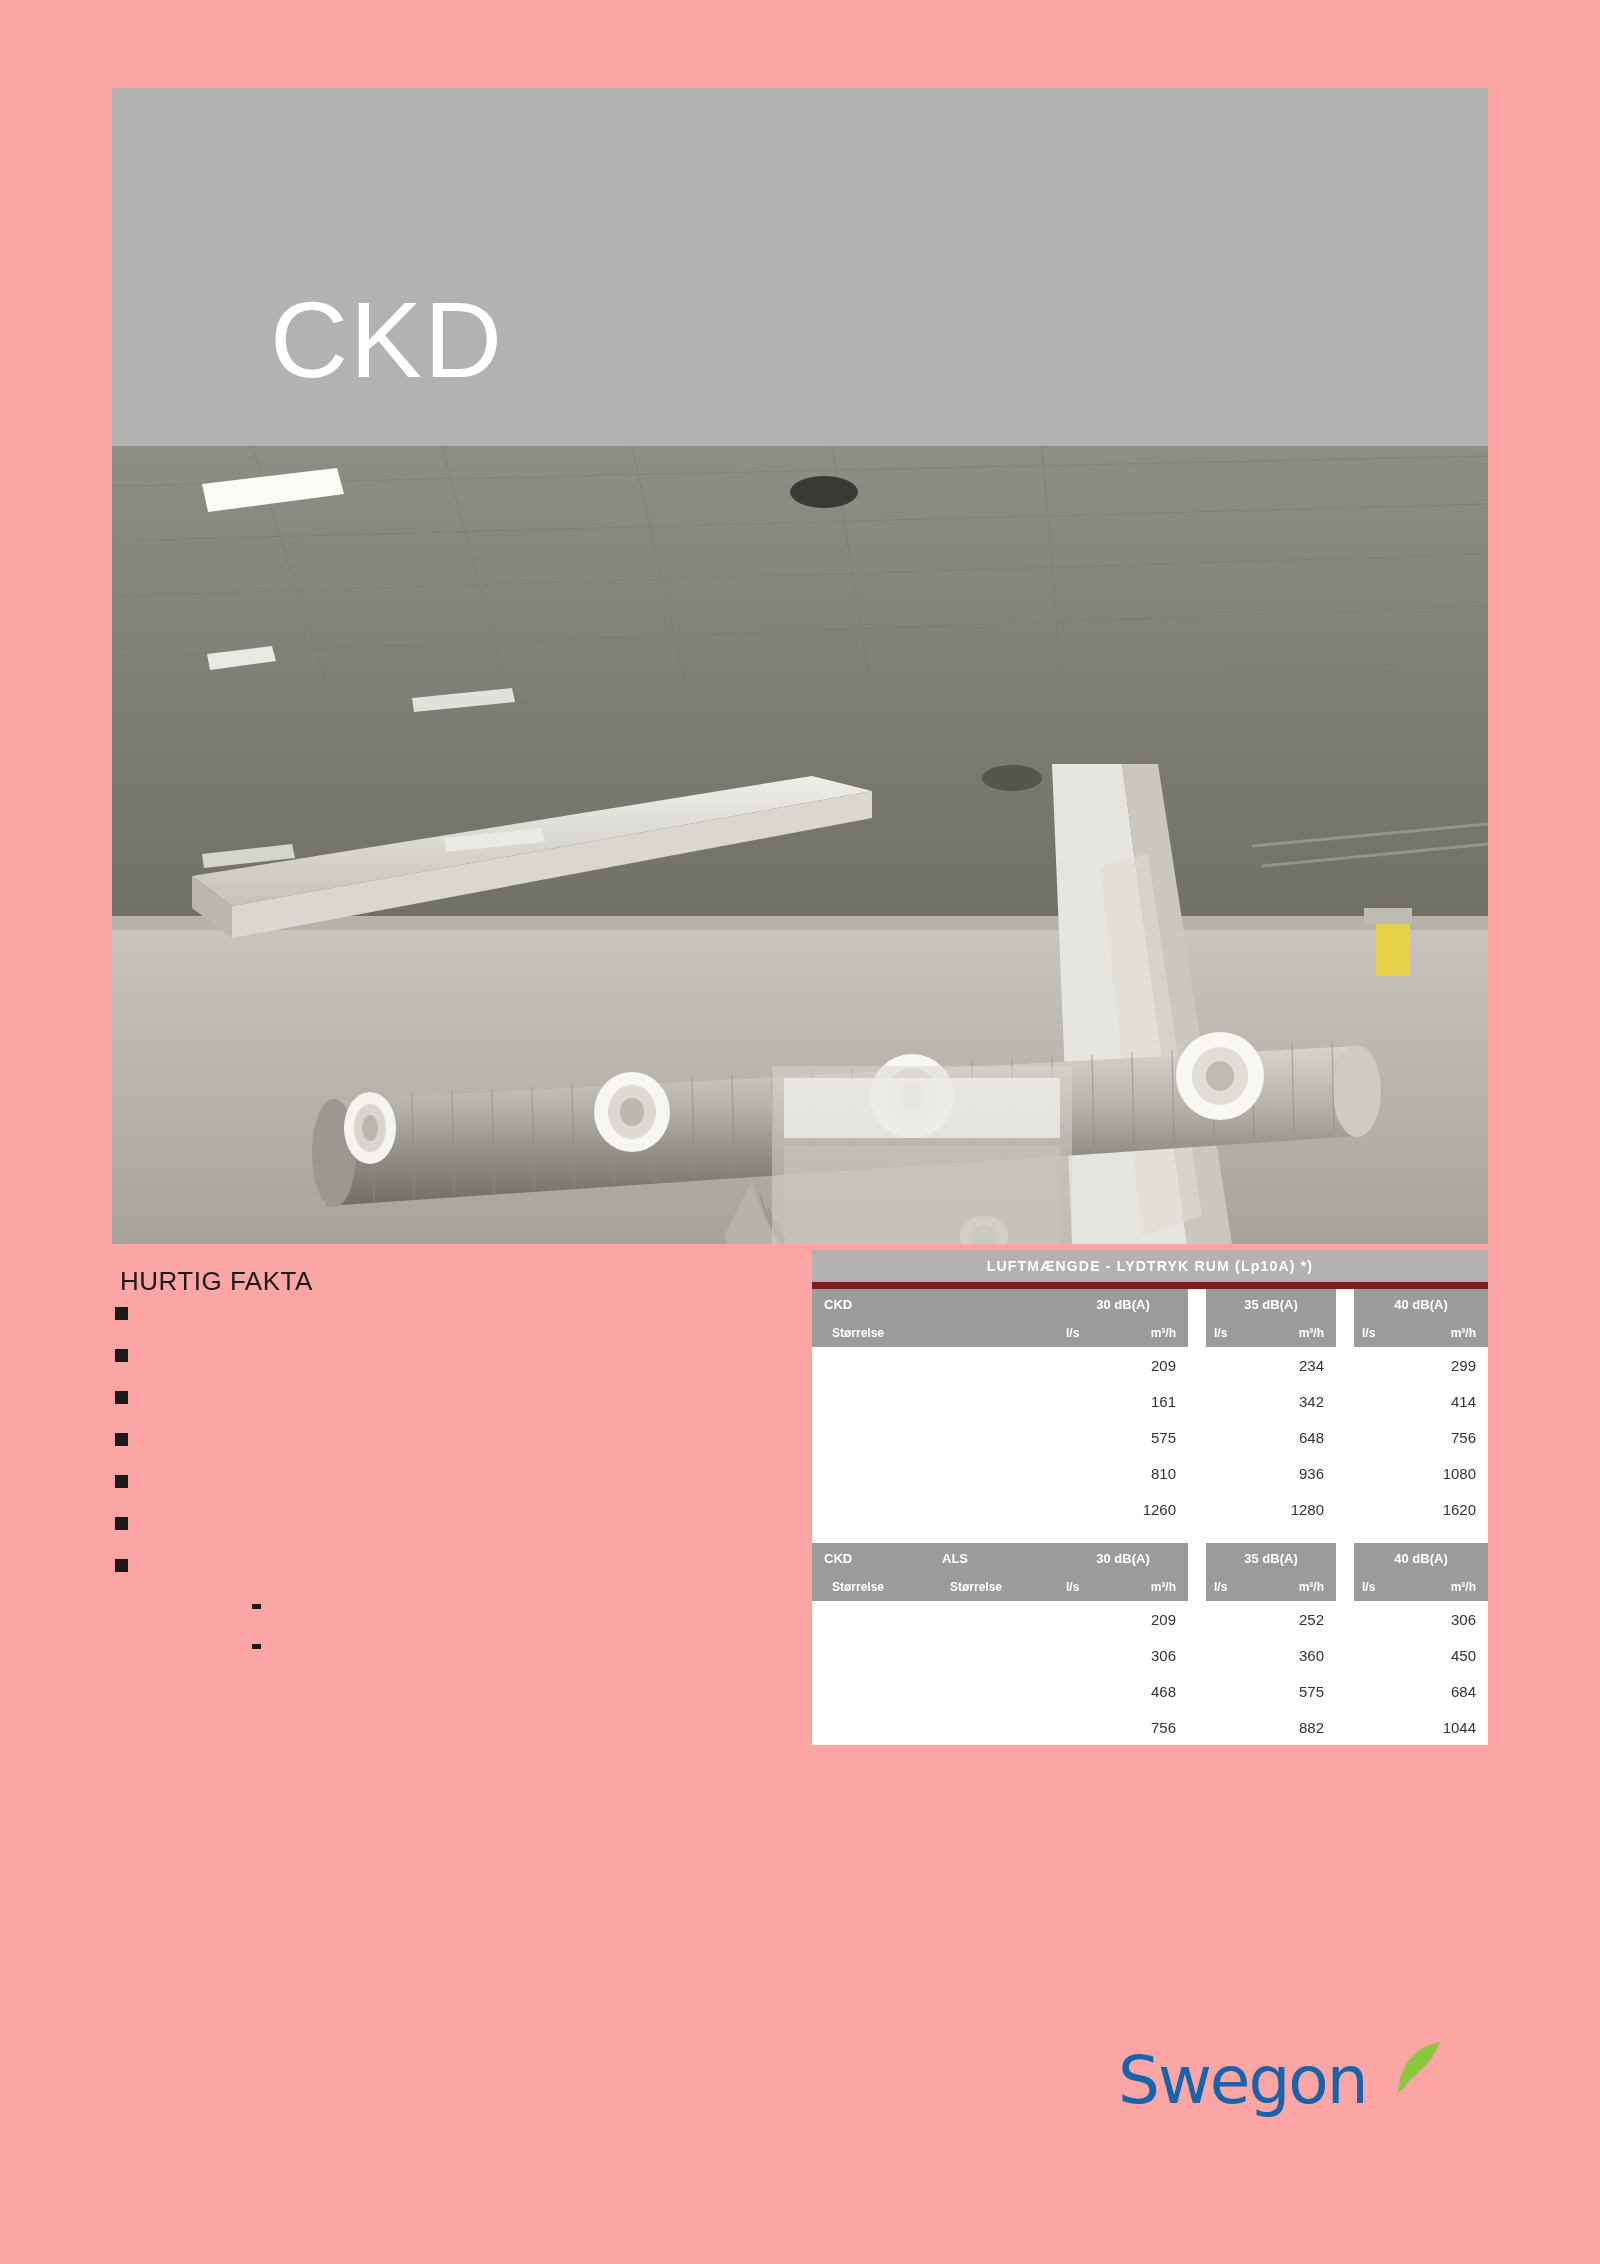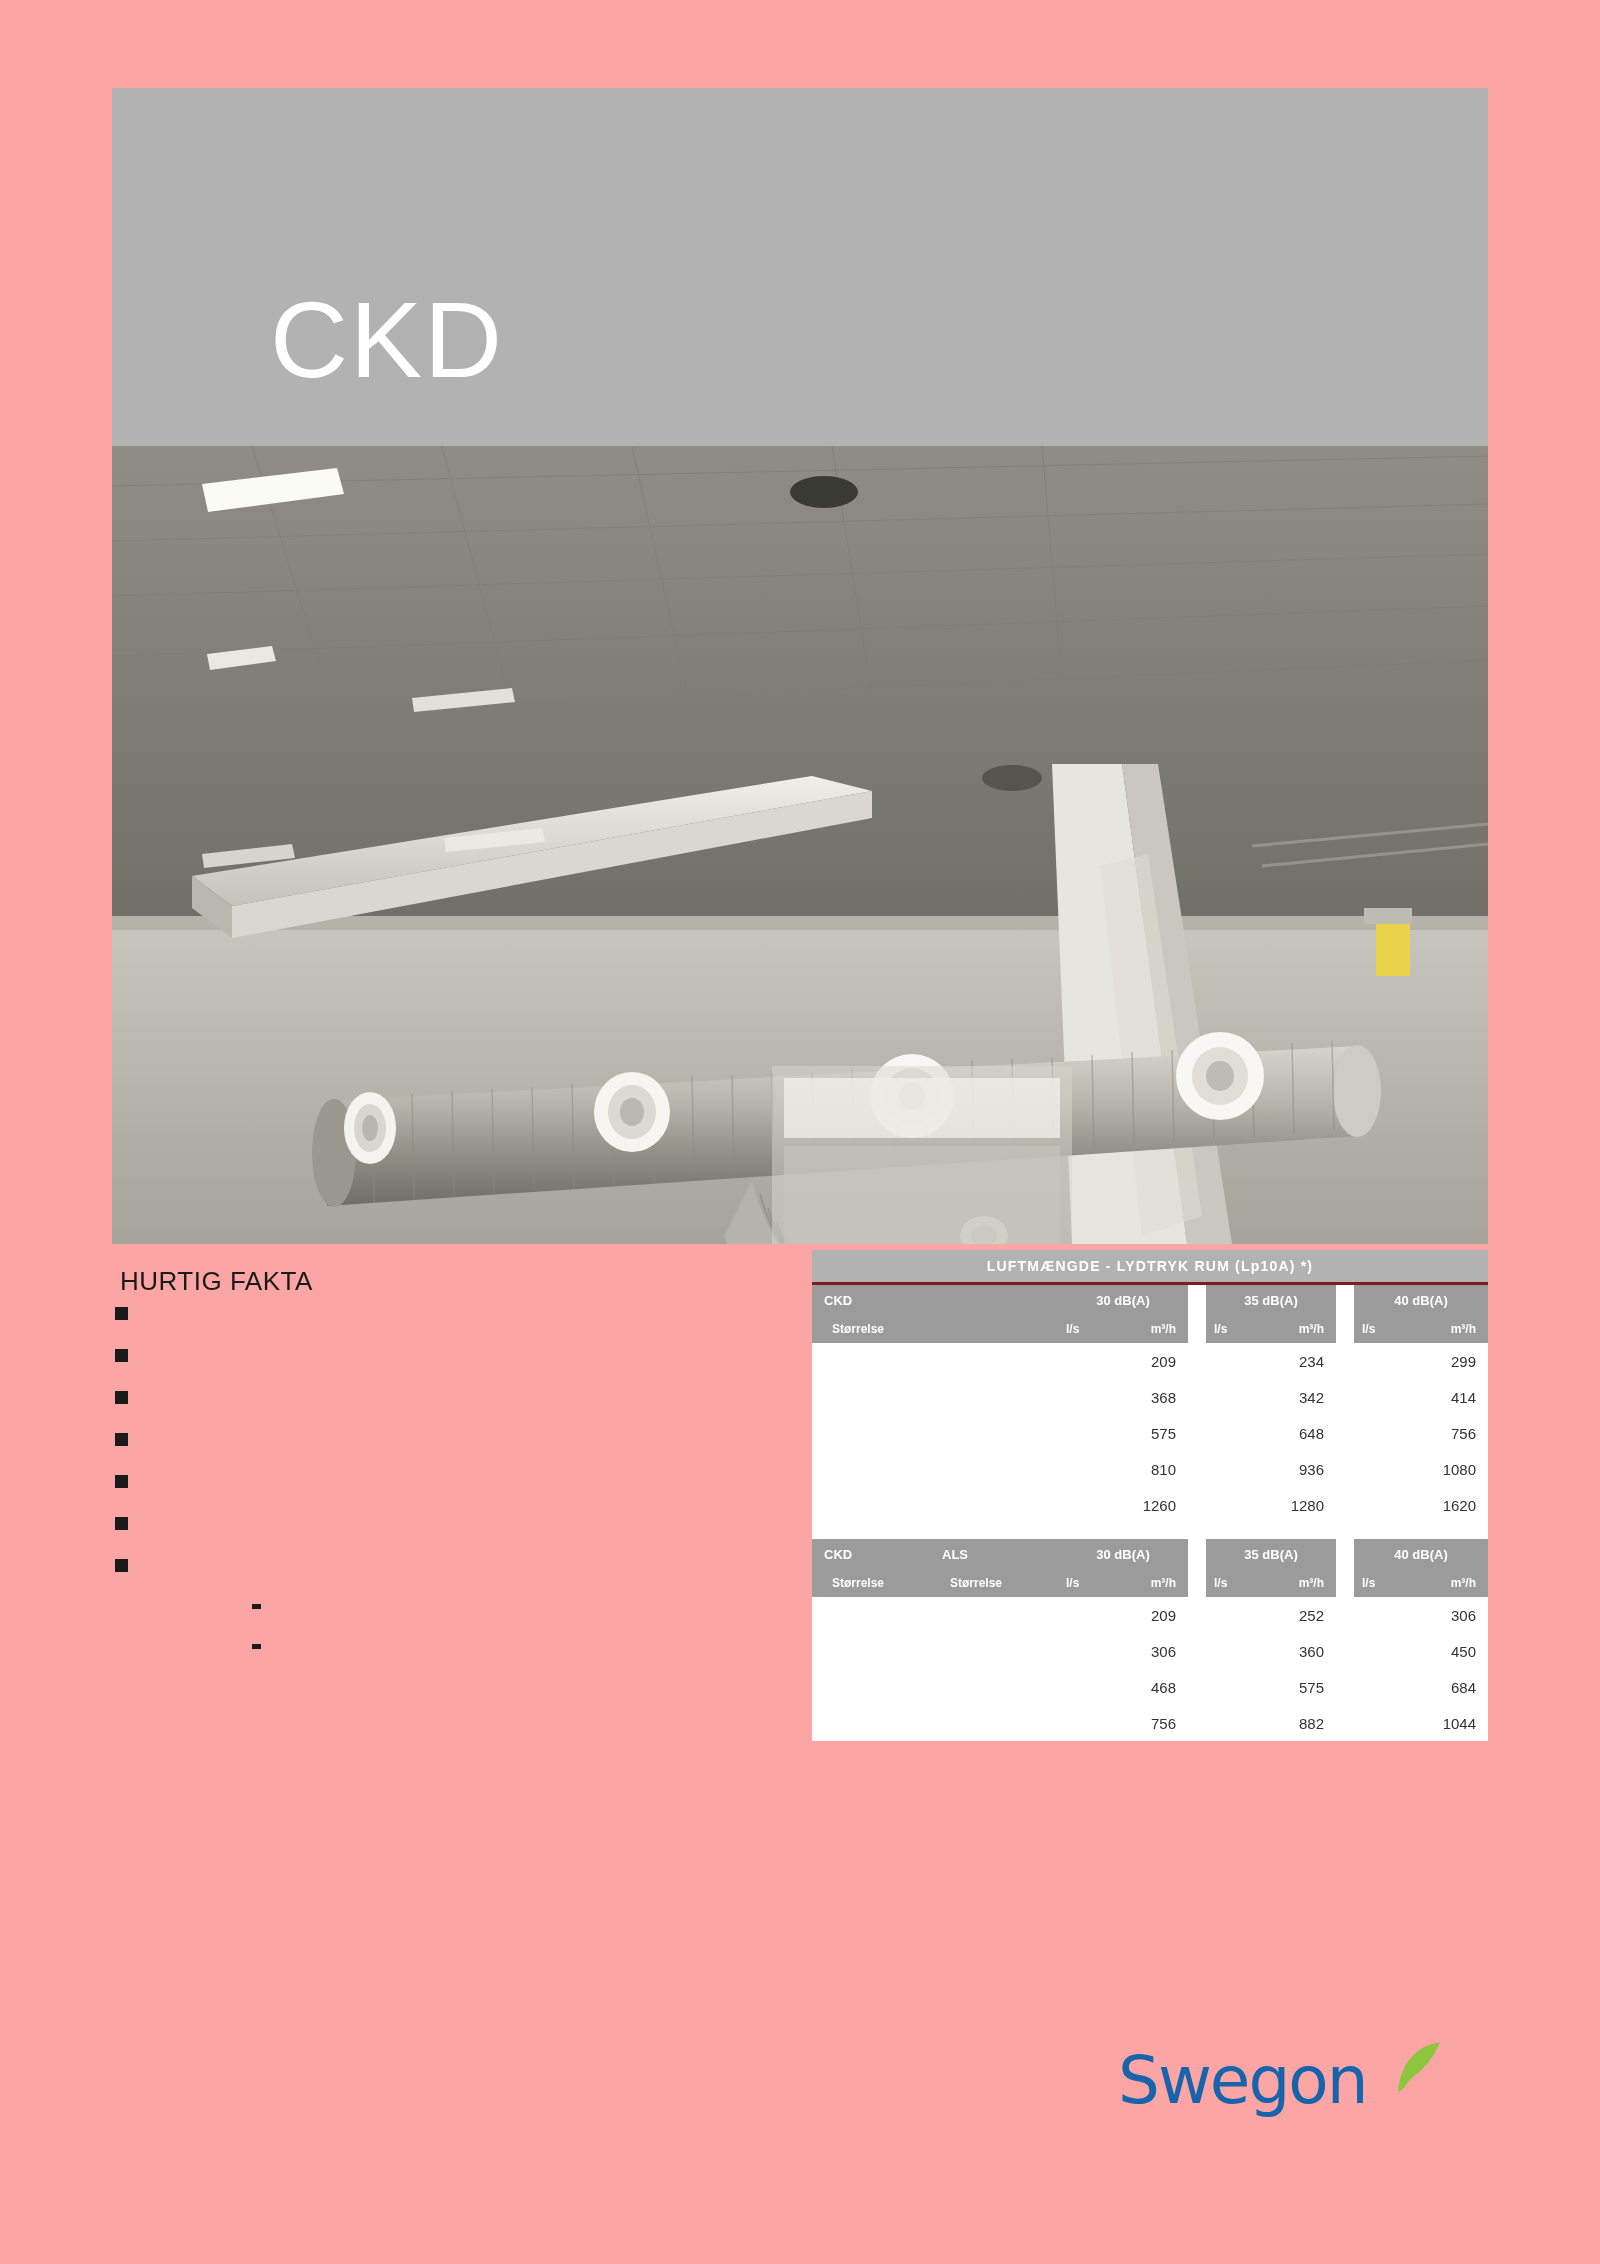"LUFTMÆNGDE - LYDTRYK RUM (Lp10A)" .caption-cell { border-bottom: 3px solid #7f1d1d -> 7px solid #7f1d1d }
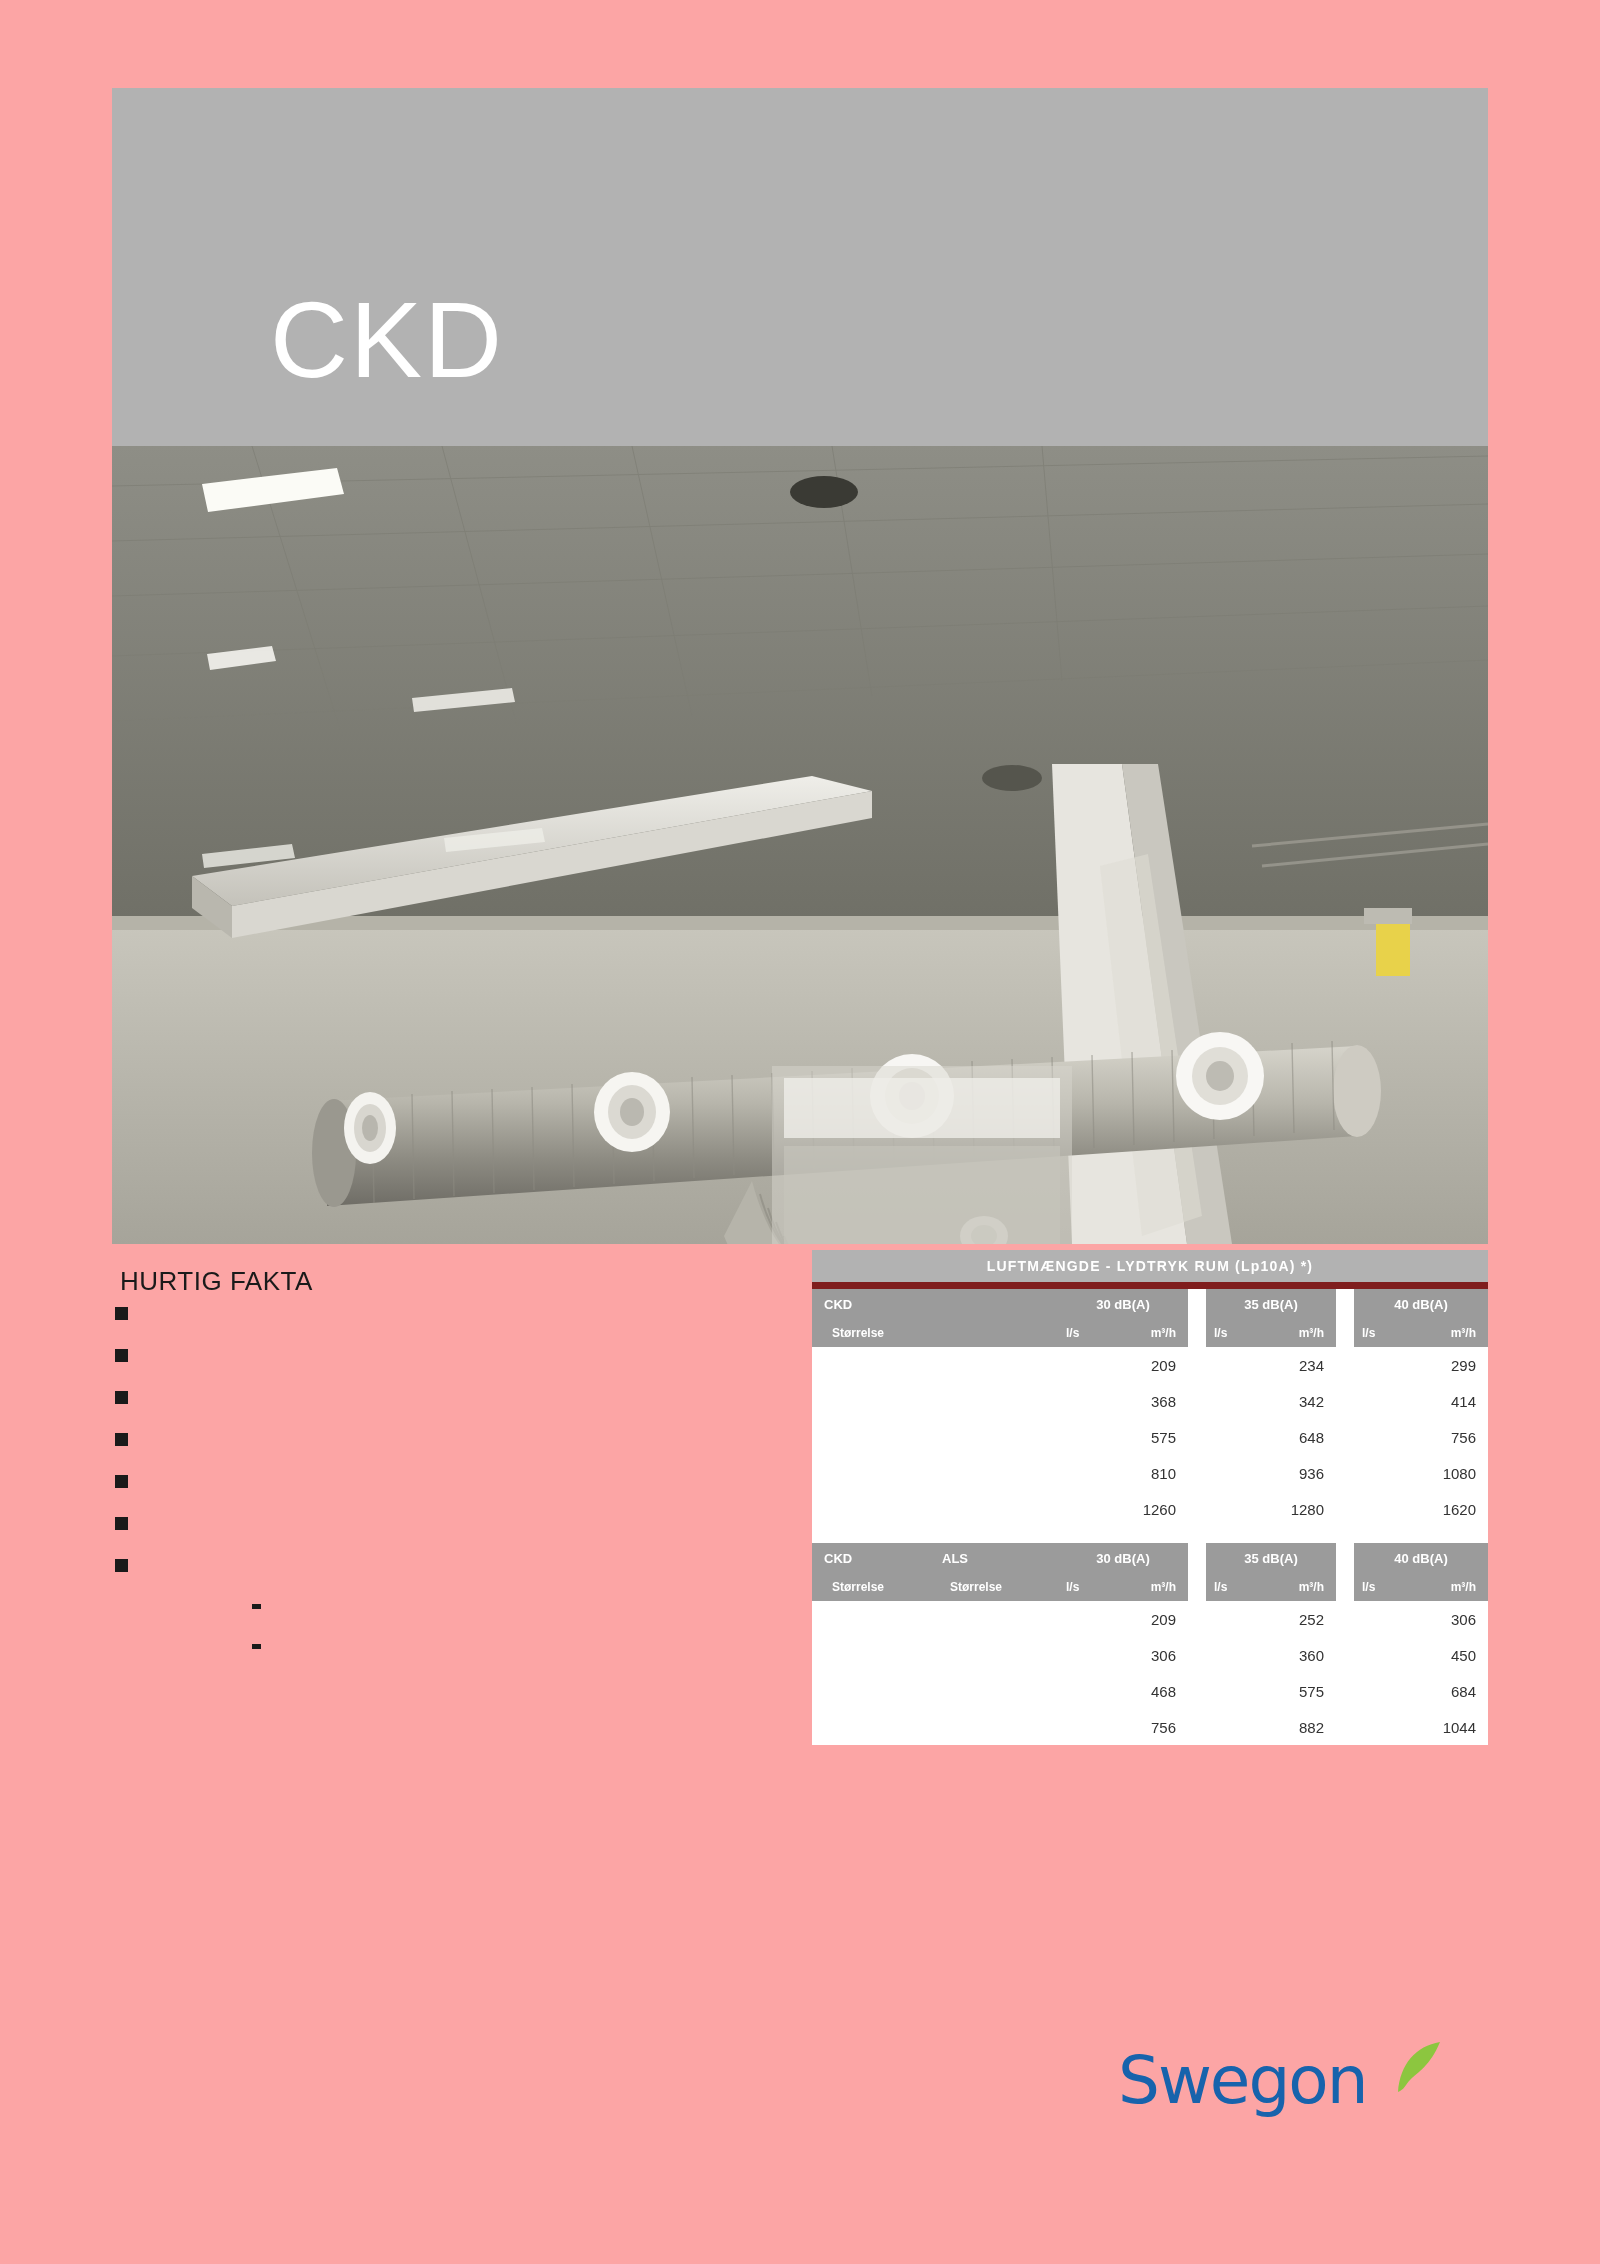"368" td.val { text: 368 -> 161 }
